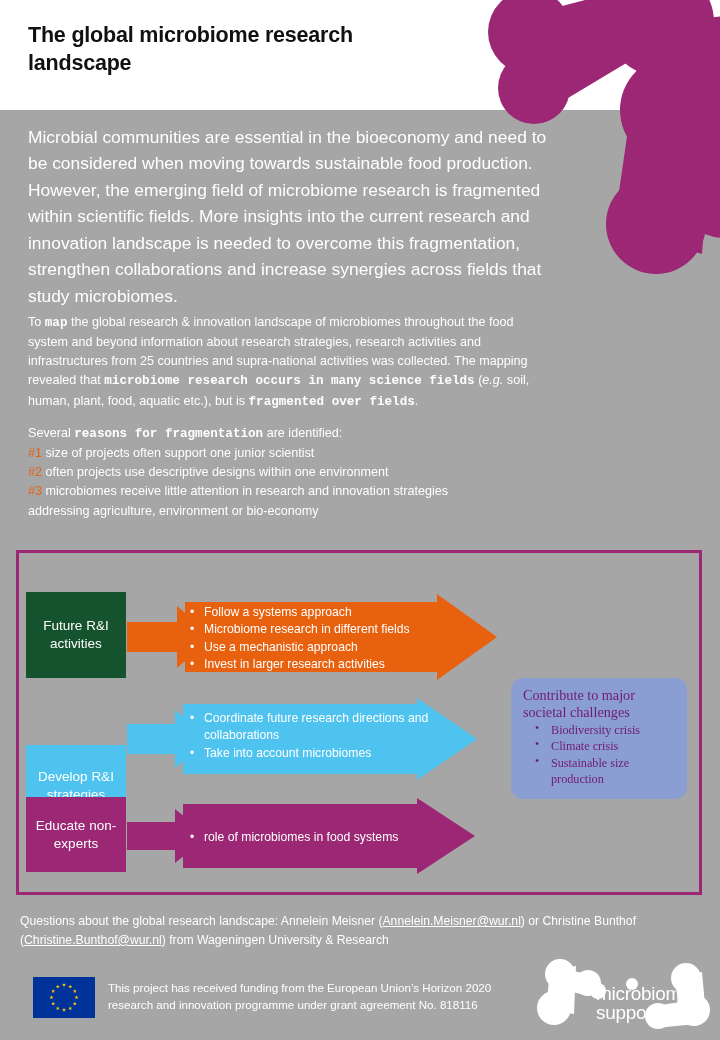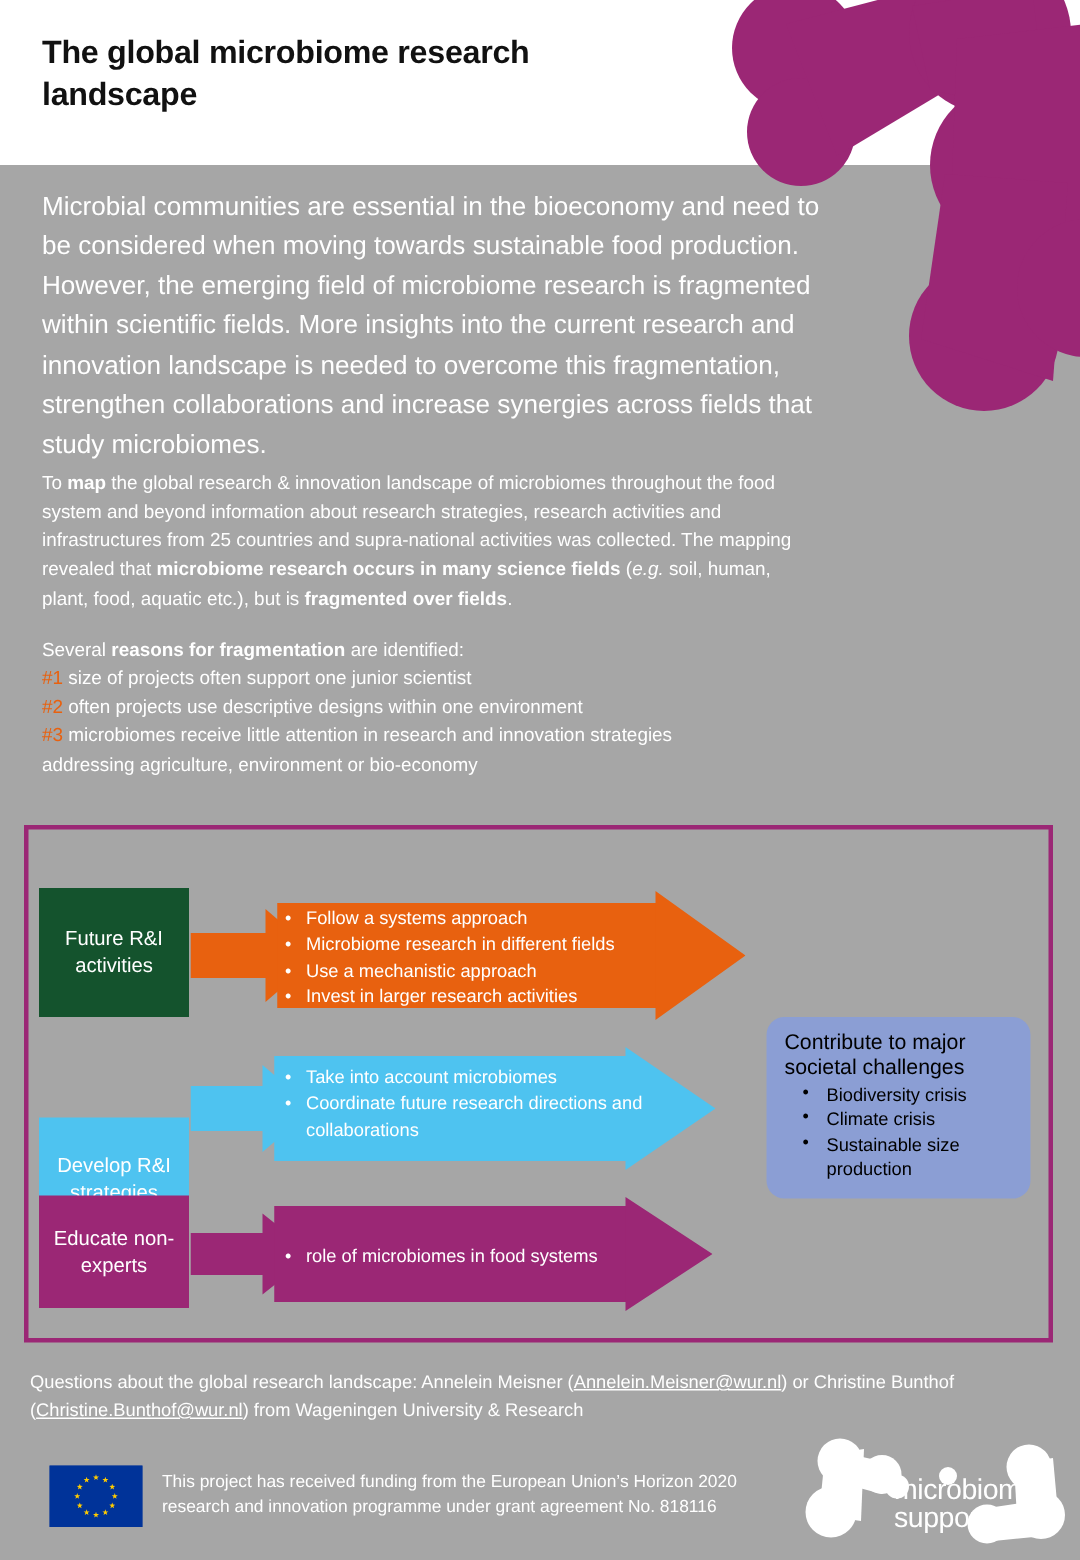"map" .body-para b { font-family: none -> Liberation Mono, monospace }
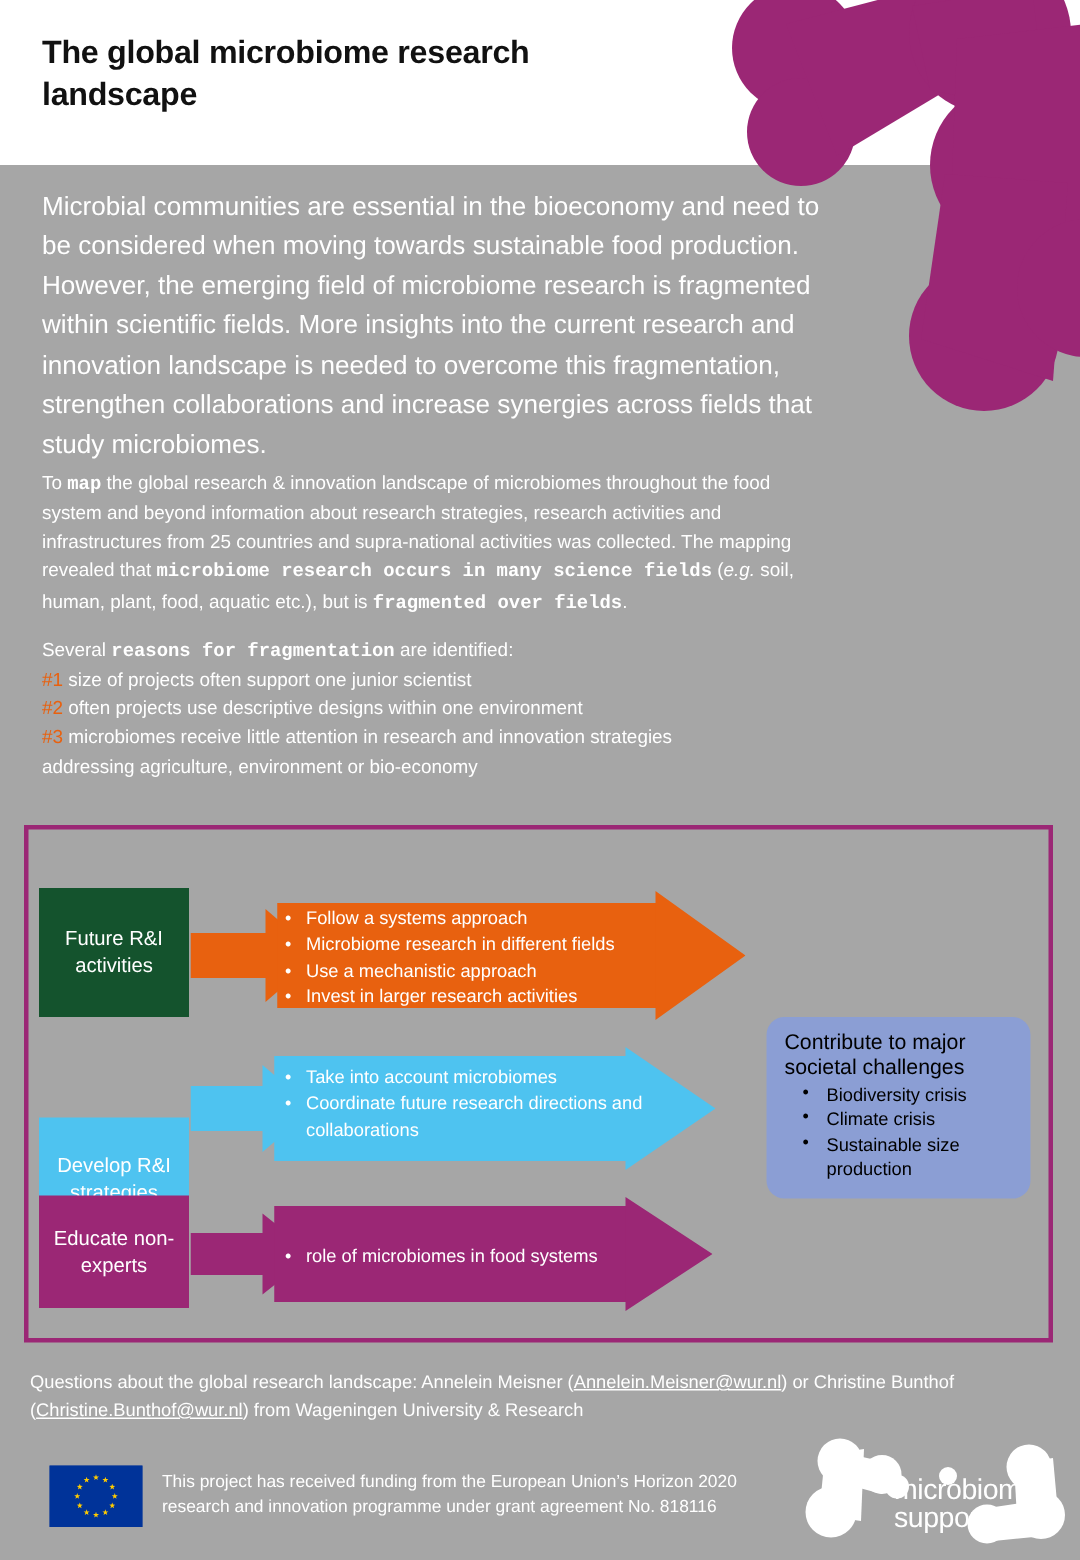"Contribute to major societal challenges" .outcome-box { color: #000000 -> #701a75; font-family: none -> Liberation Serif, serif }
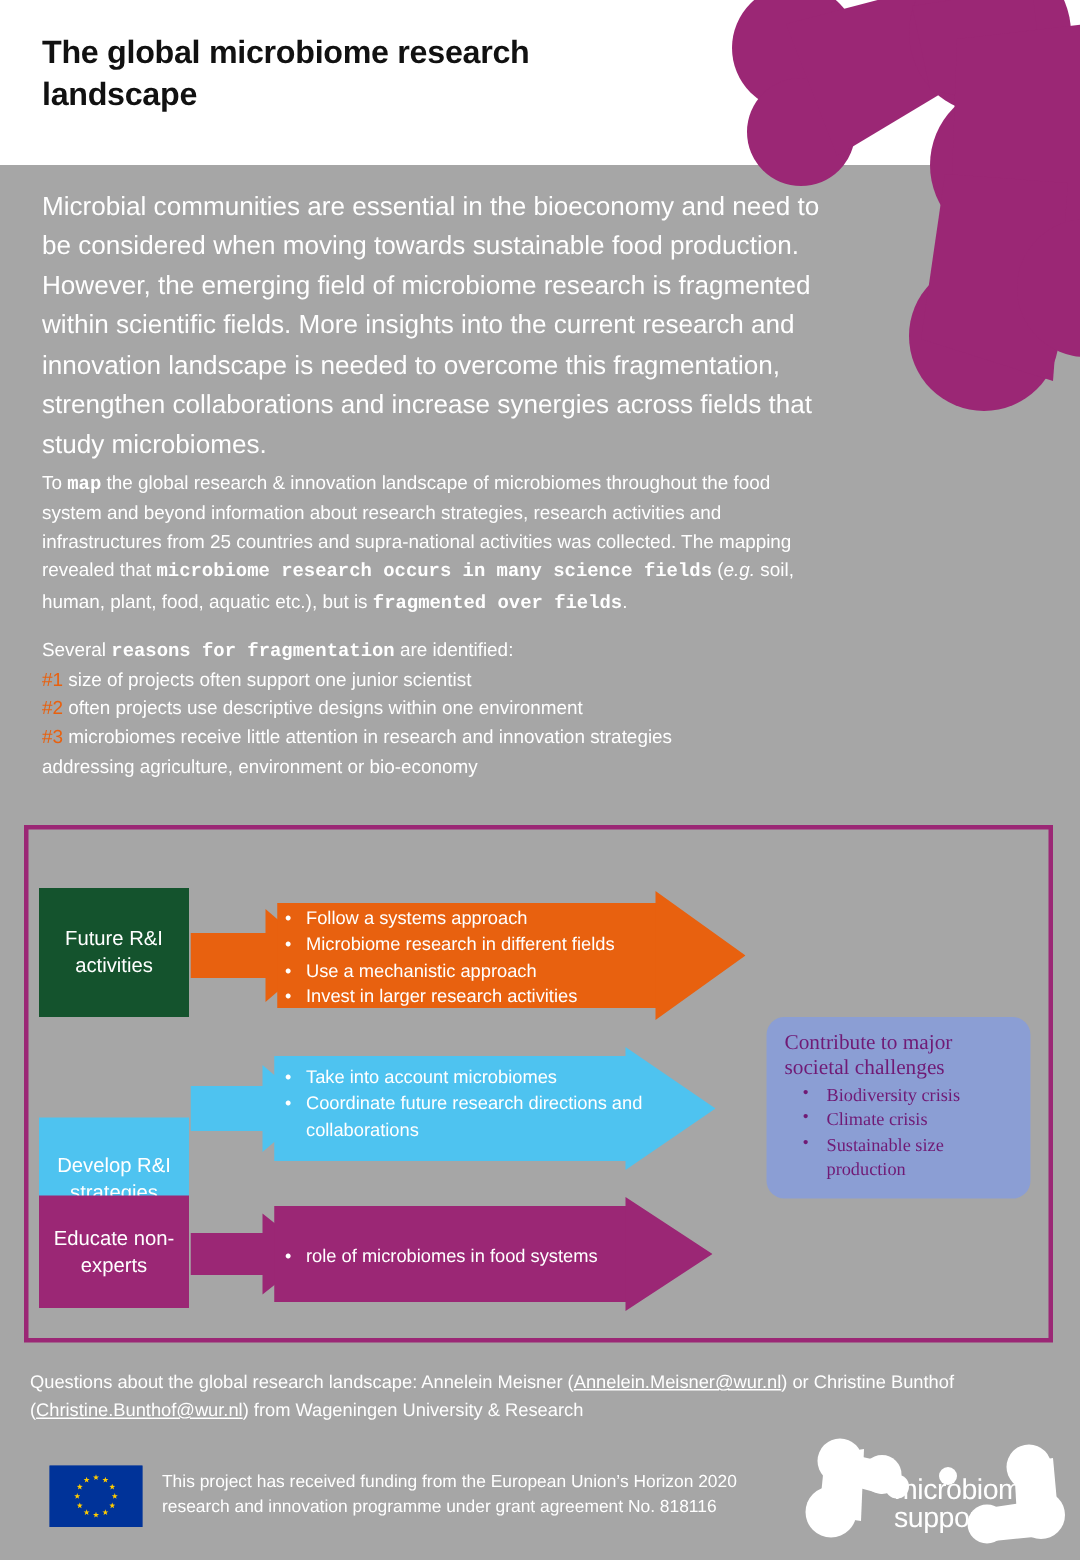"Take into account microbiomes" li { order: before "Coordinate future research directions" -> after "Coordinate future research directions" }
